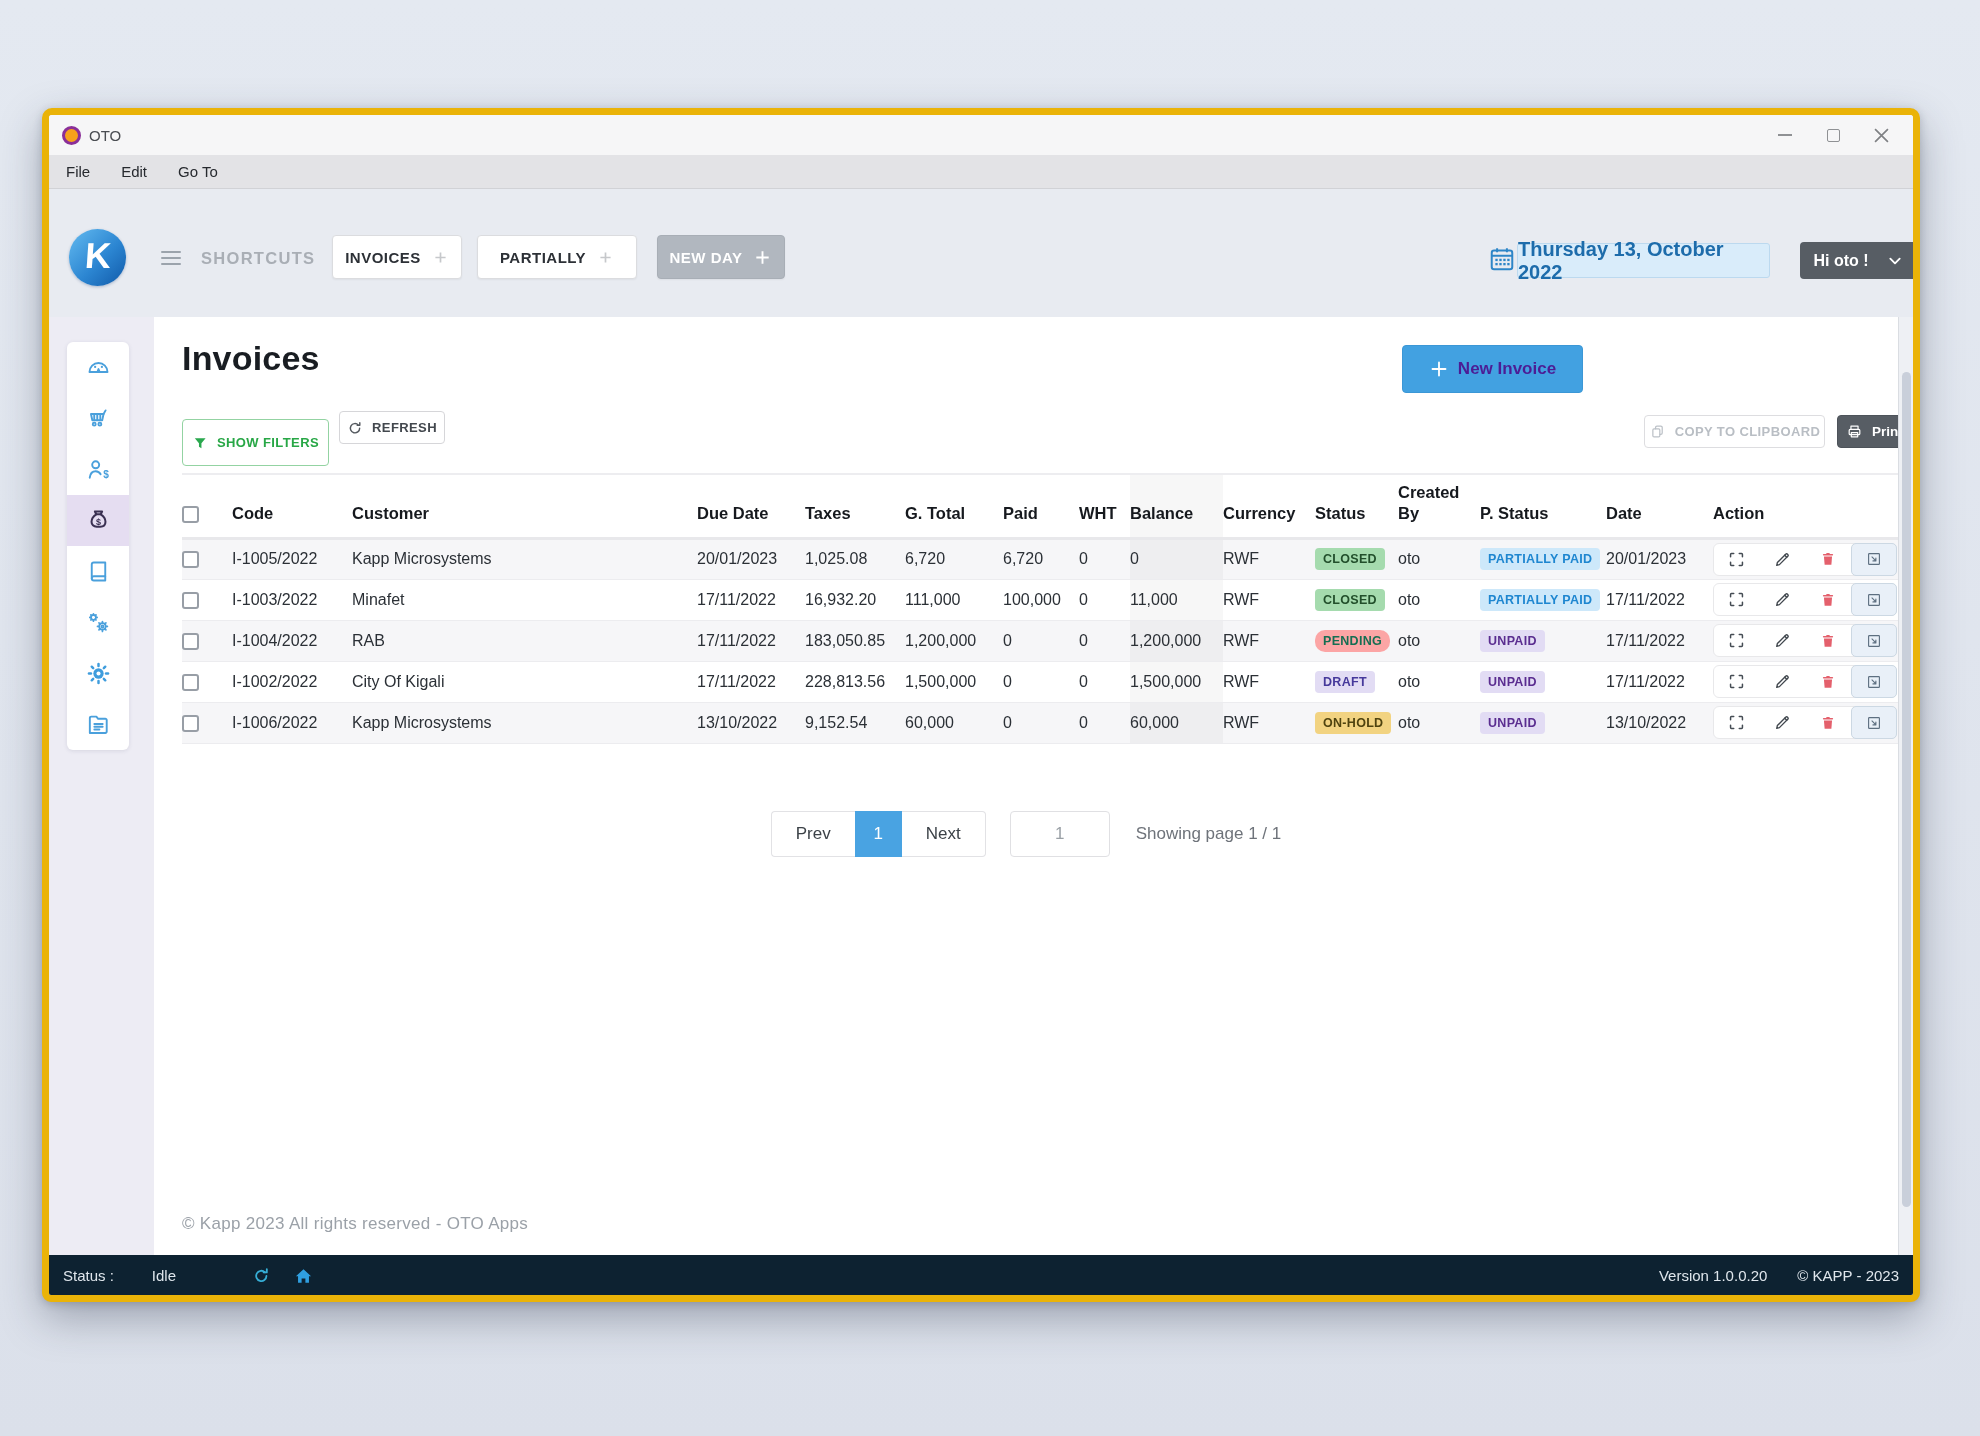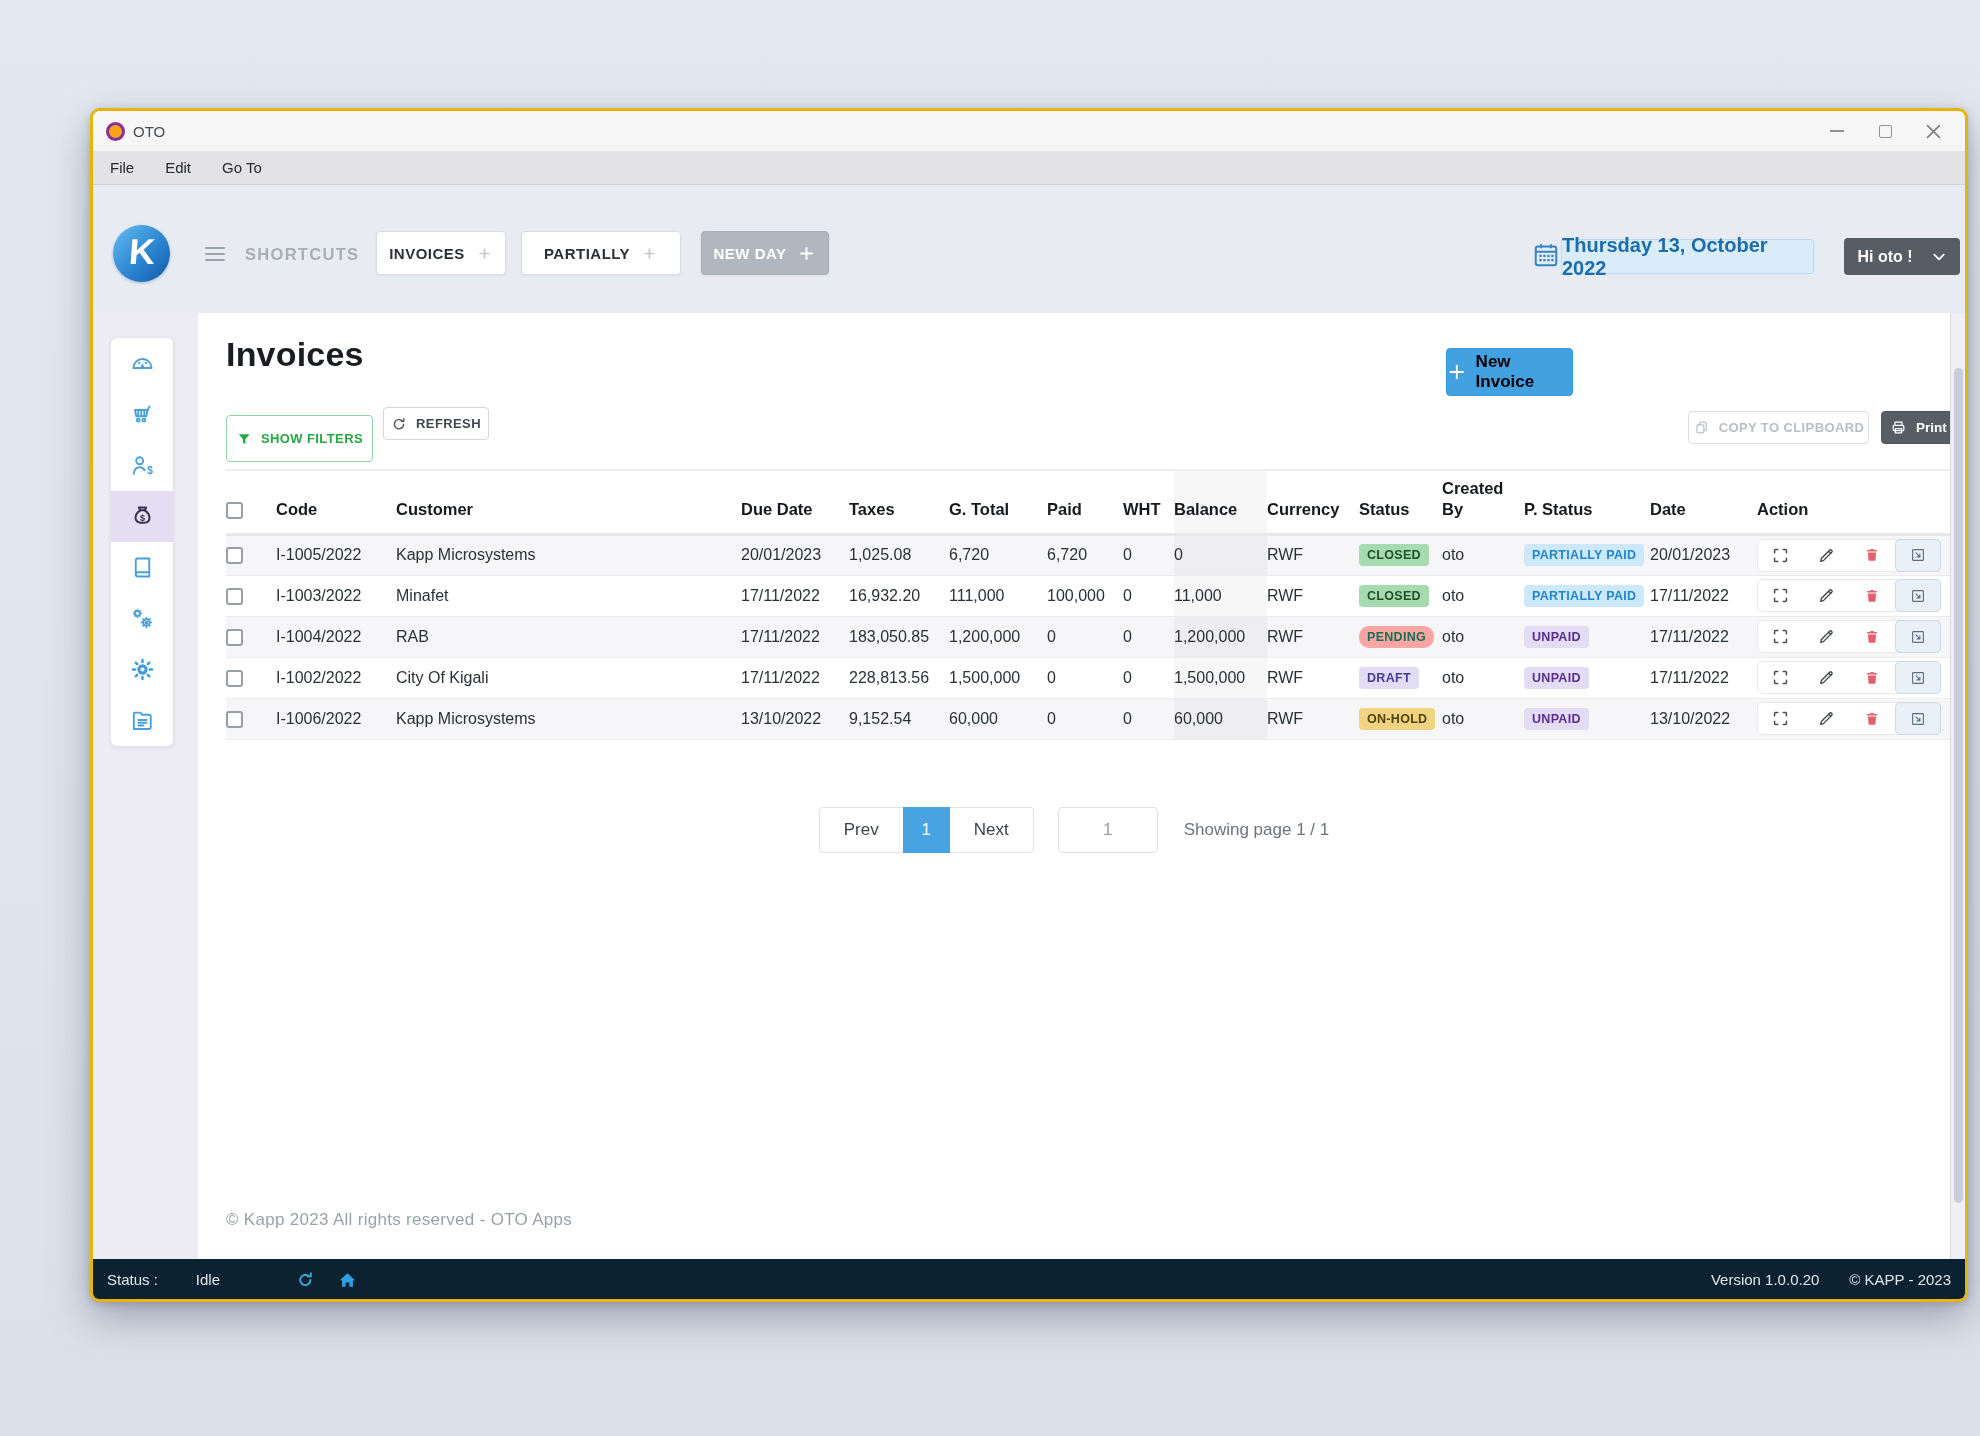"OTO" .window { border: 3px solid #eab308 -> 7px solid #eab308; margin-left: 48px -> none }
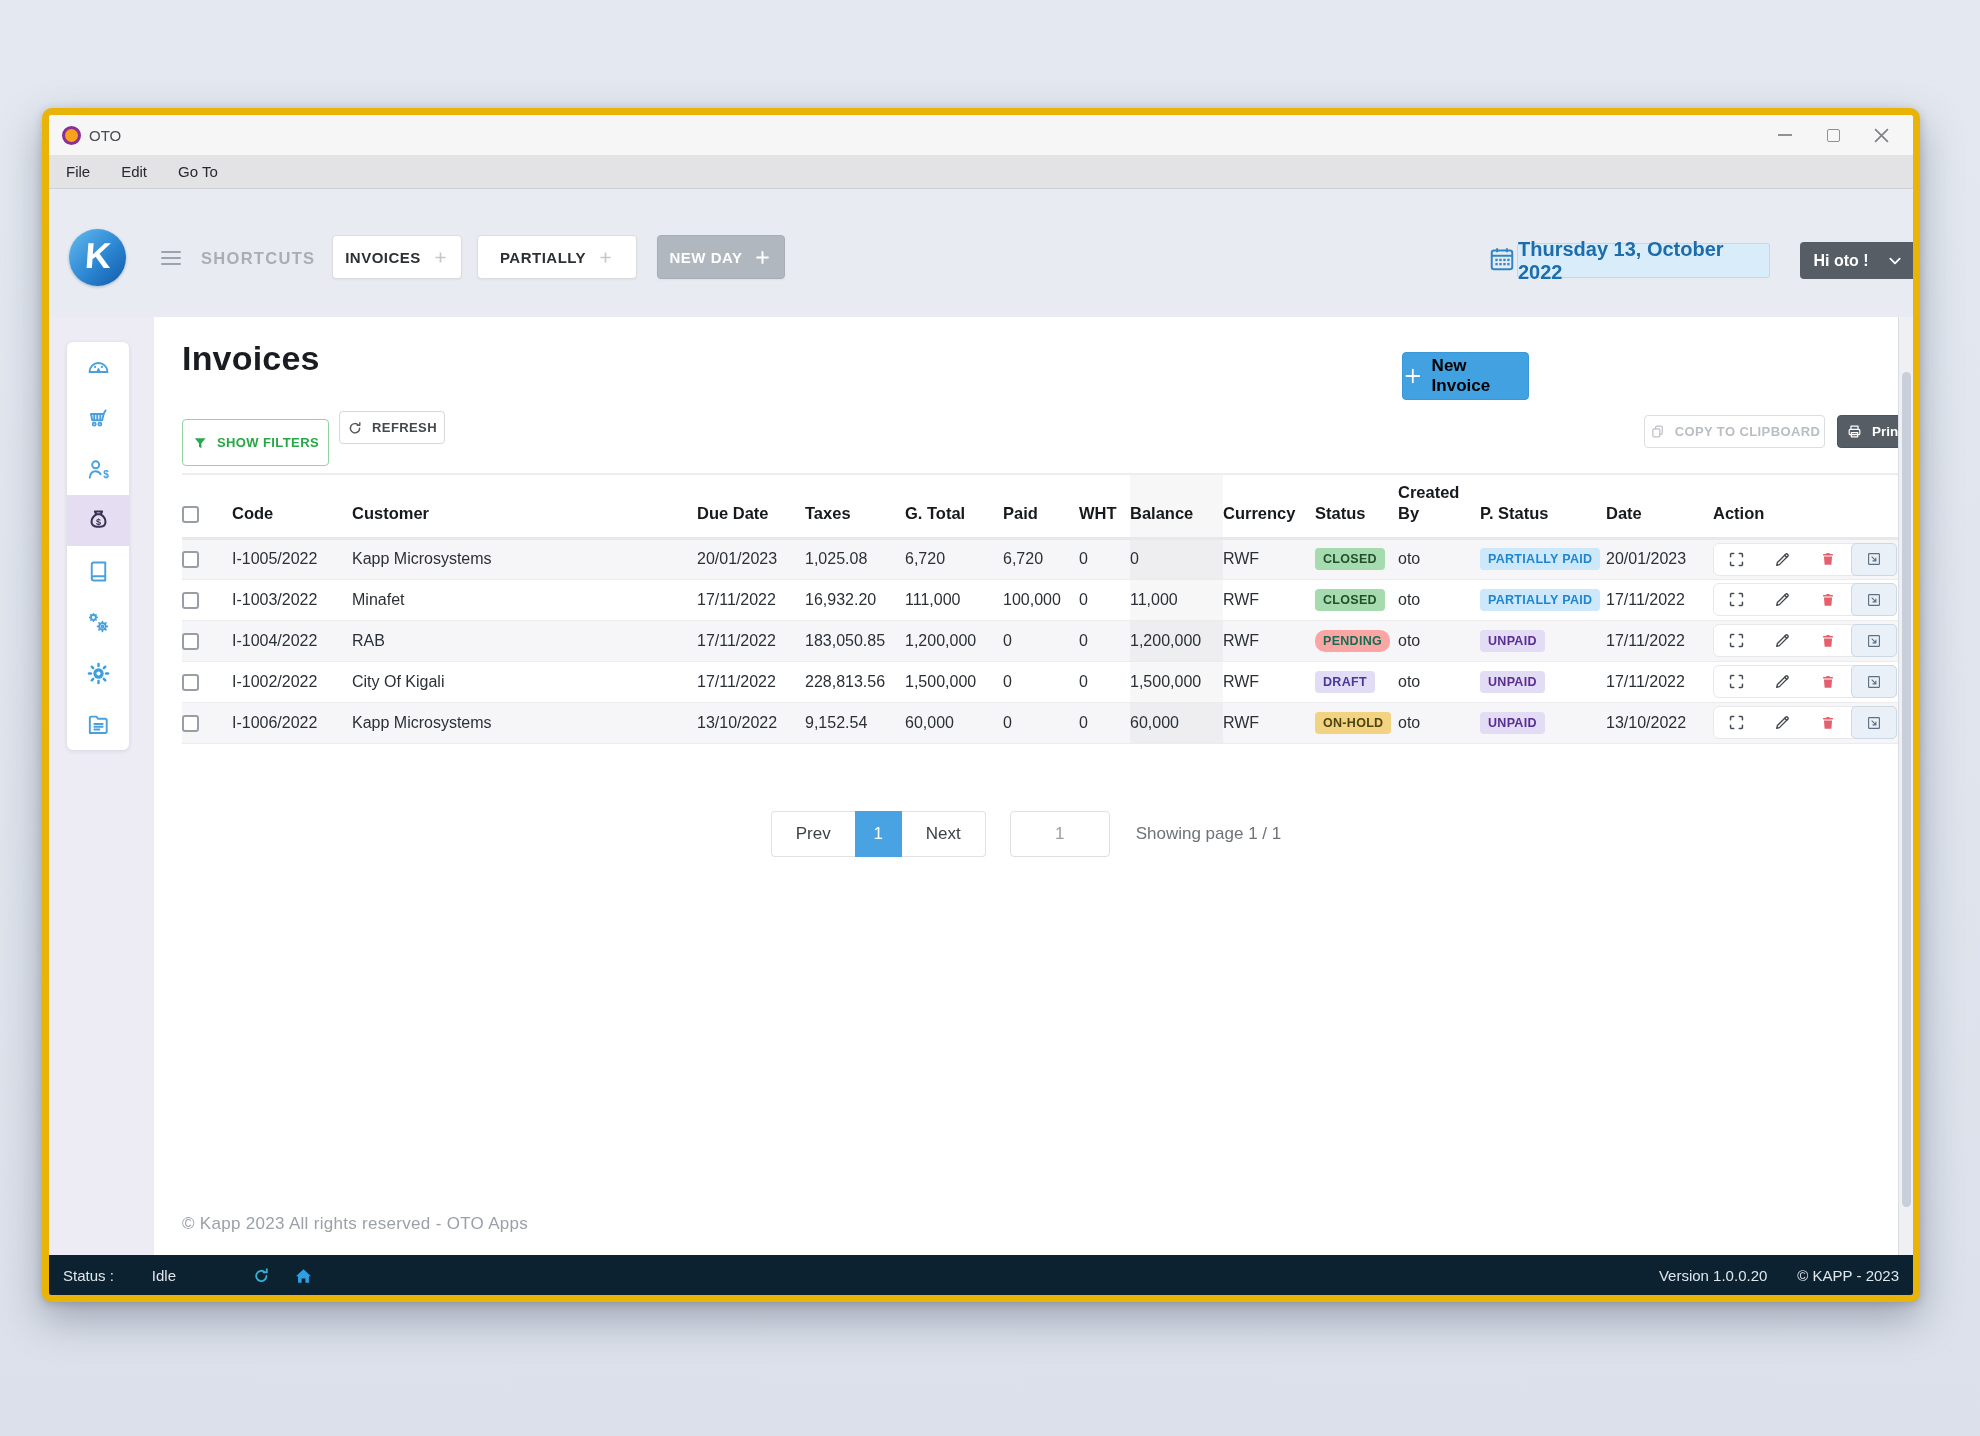"New Invoice" .btn-newinvoice { color: #000000 -> #4c1d95; top: 35px -> 28px; width: 127px -> 181px }
